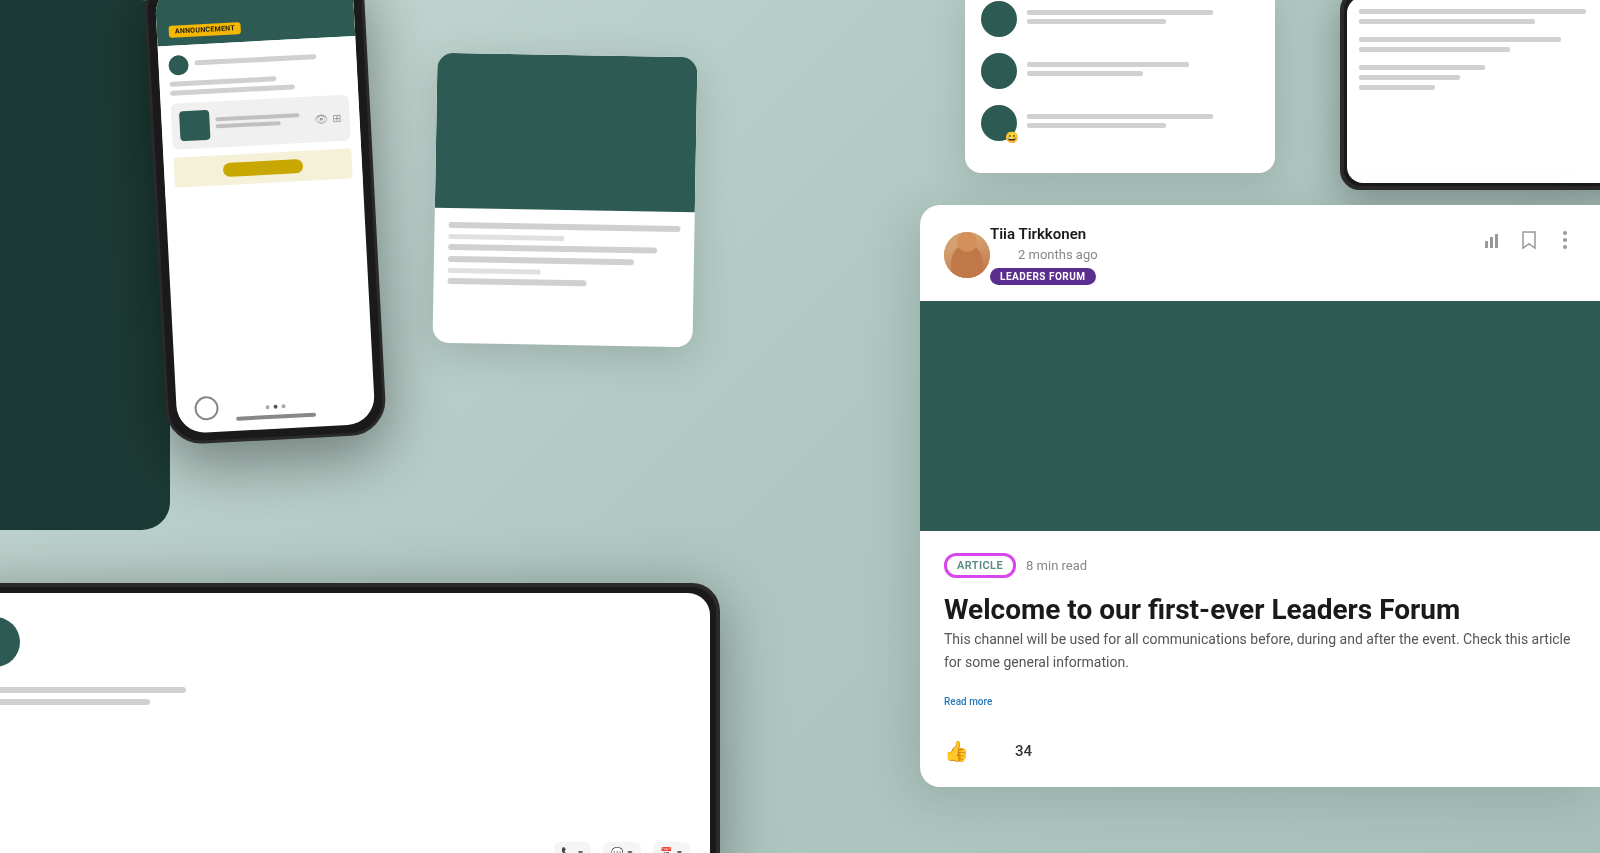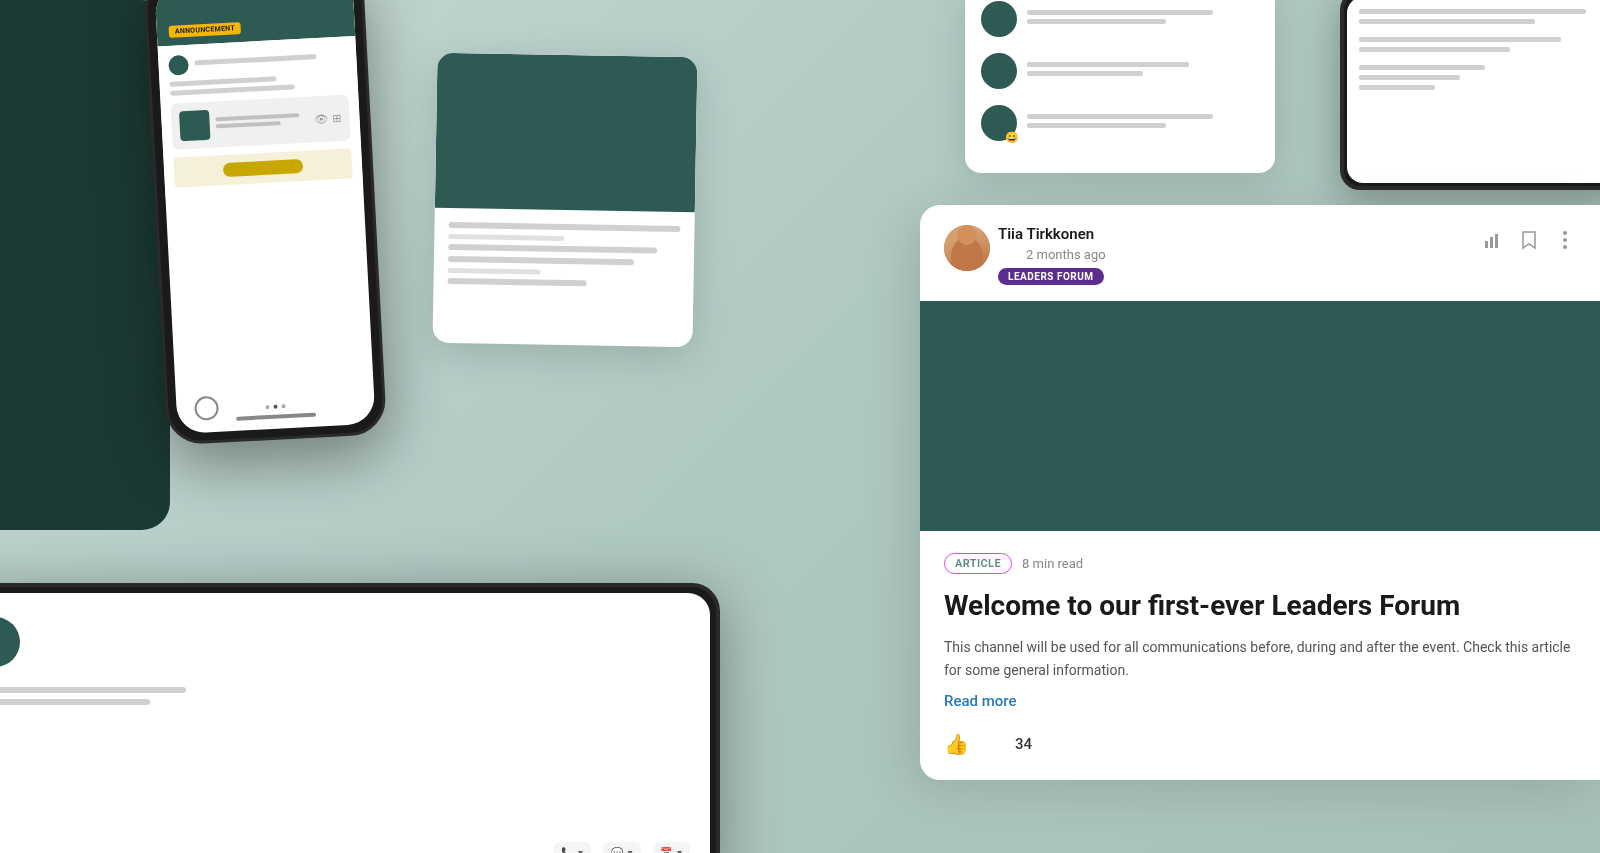"Tiia Tirkkonen" .article-author-row { align-items: flex-start -> center; gap: 8px -> 0 }
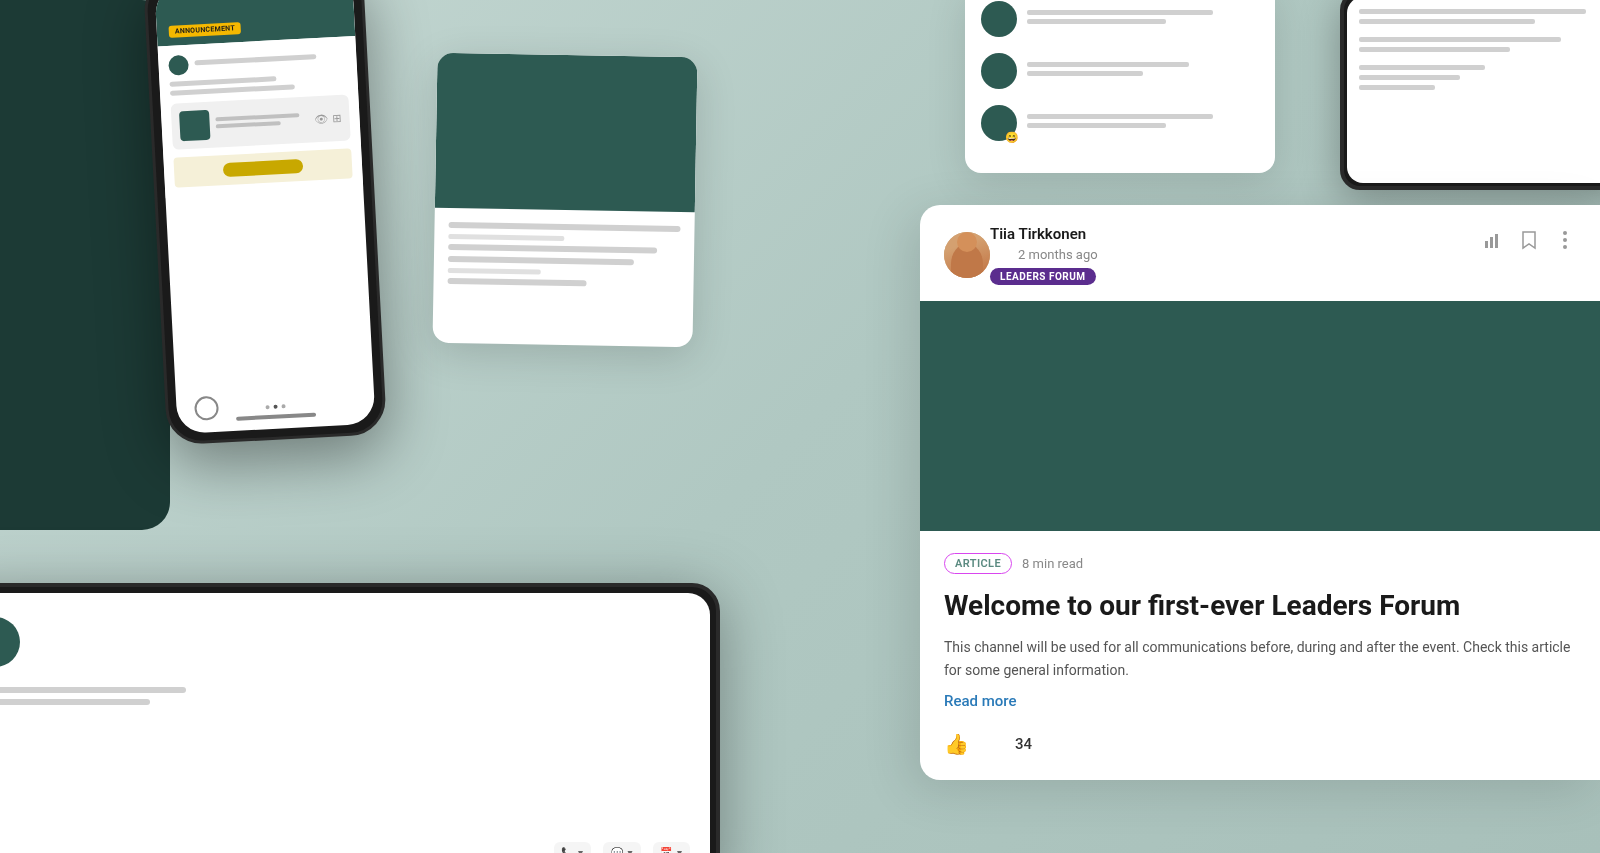"ARTICLE" .article-tag { border: 1px solid #d946ef -> 3px solid #d946ef }
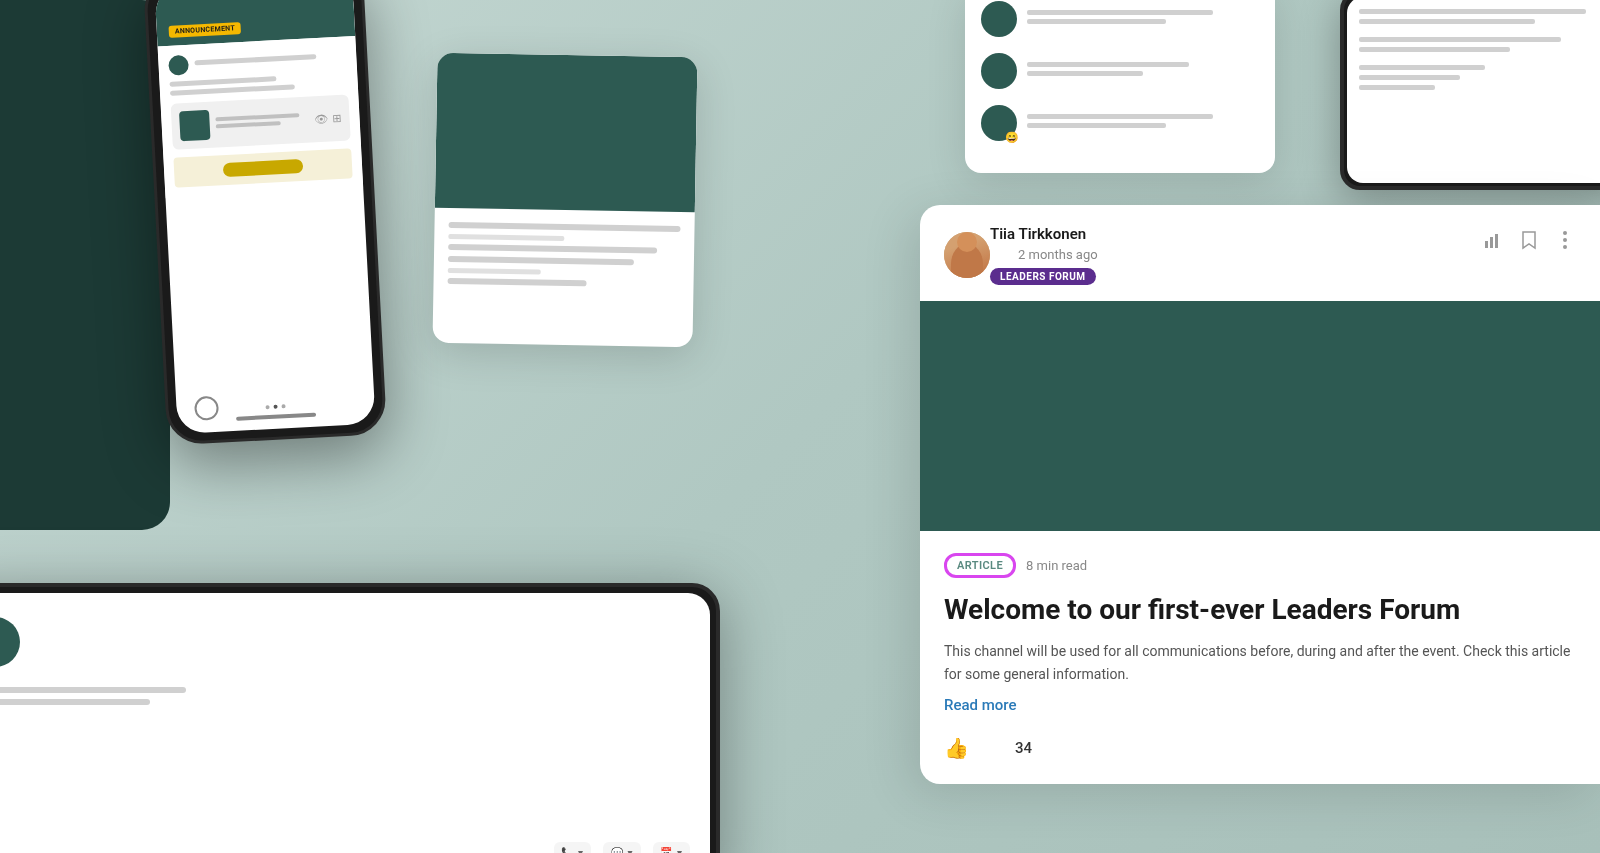"Welcome to our first-ever Leaders" .article-title { margin-bottom: 12px -> none }
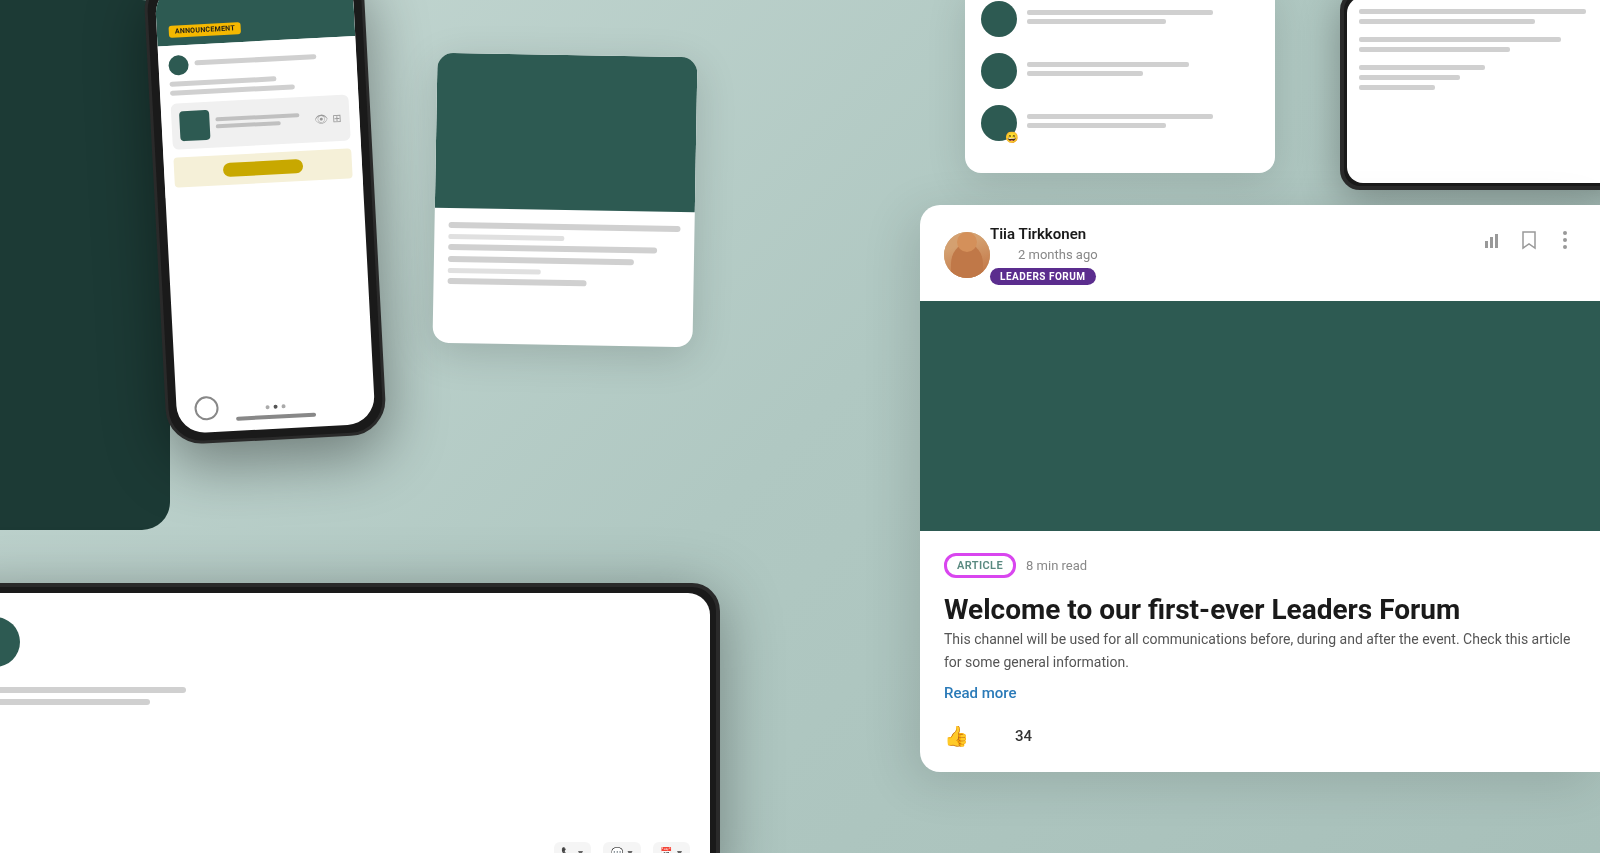"This channel will be used" .article-excerpt { margin-bottom: 10px -> 17px }
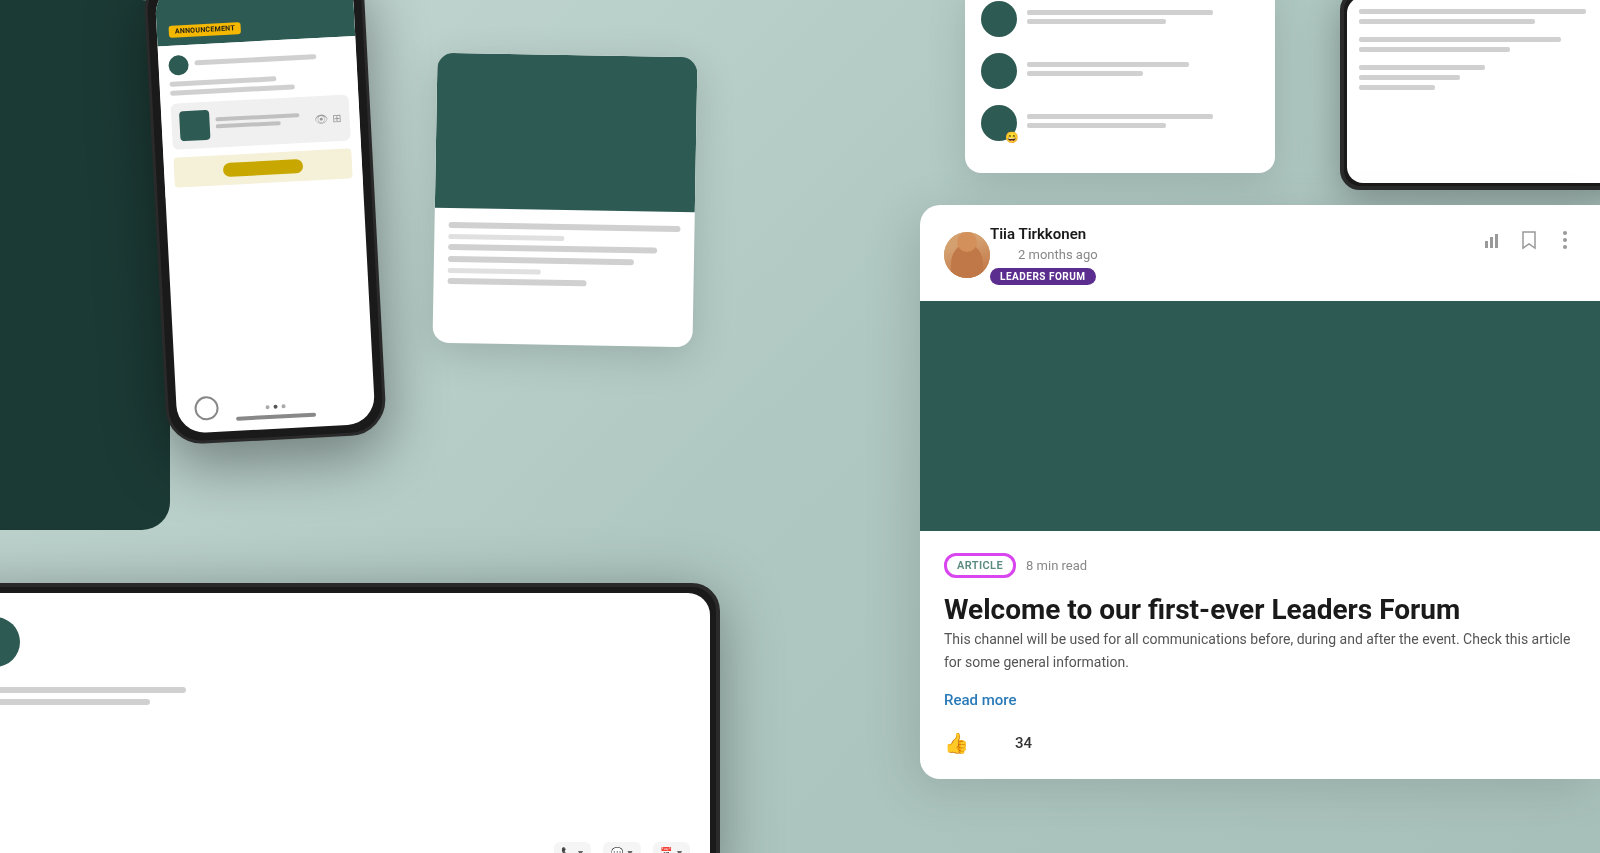"Read more" .article-read-more { font-size: 15px -> 10px; margin-bottom: 22px -> 32px }
